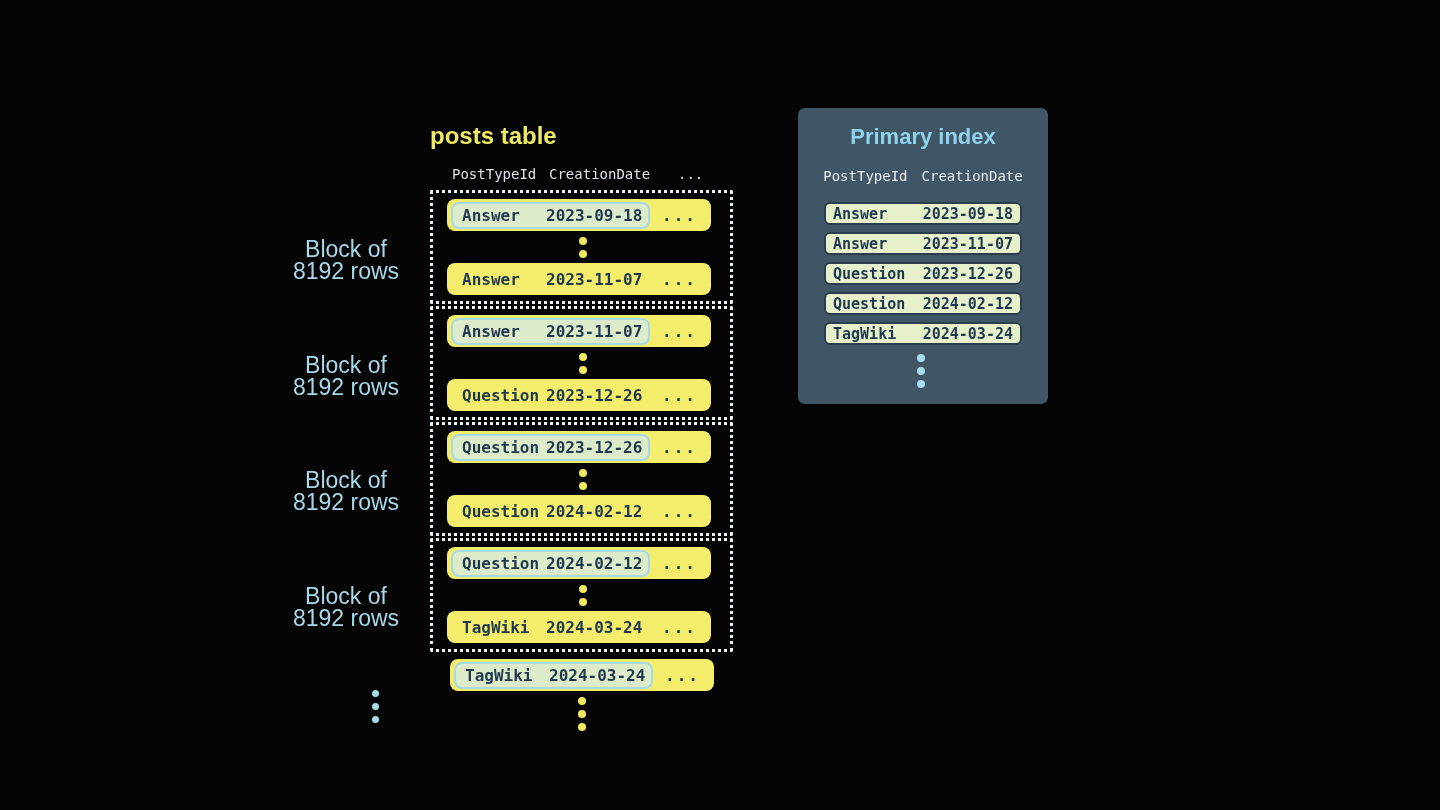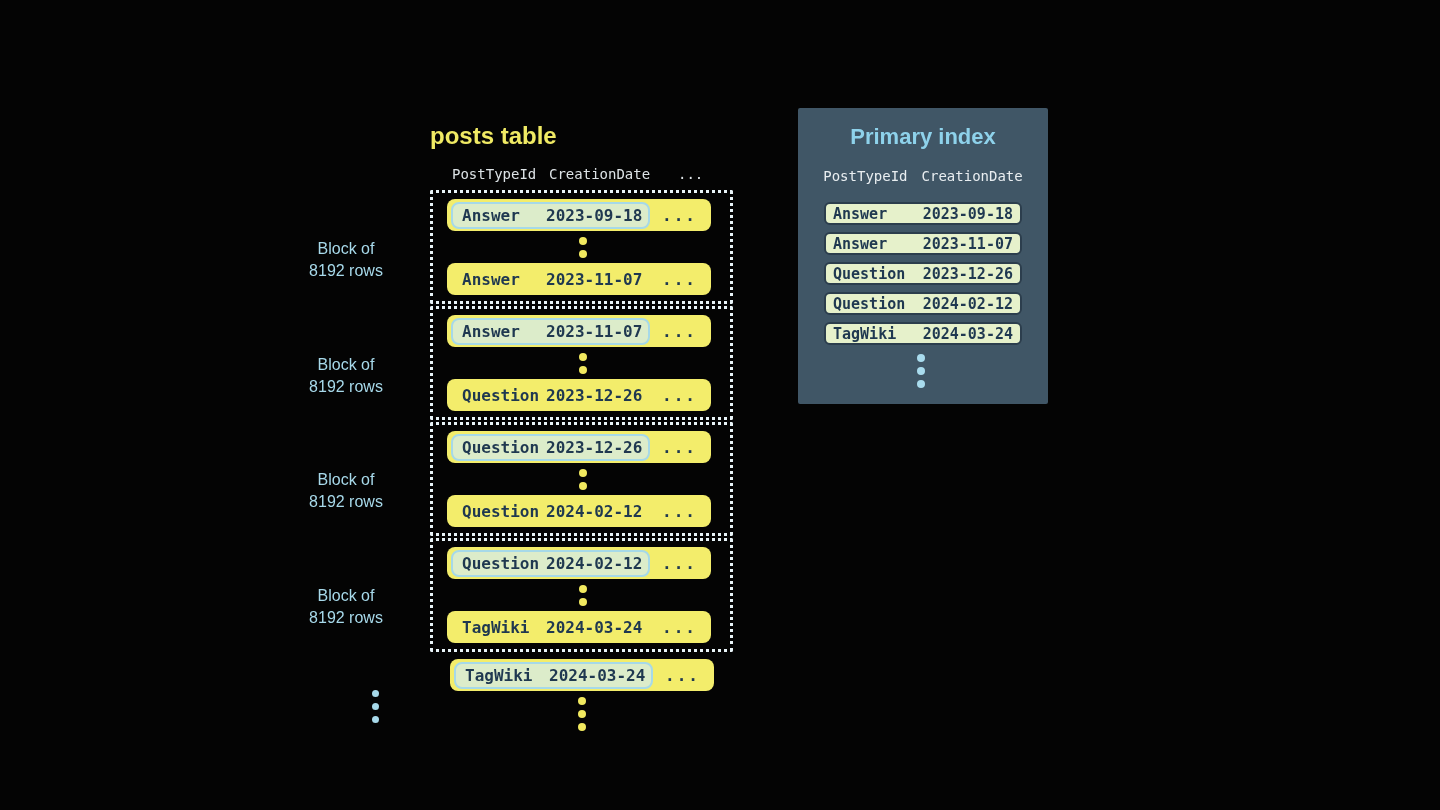"Primary index" .panel { border-radius: 2px -> 7px }
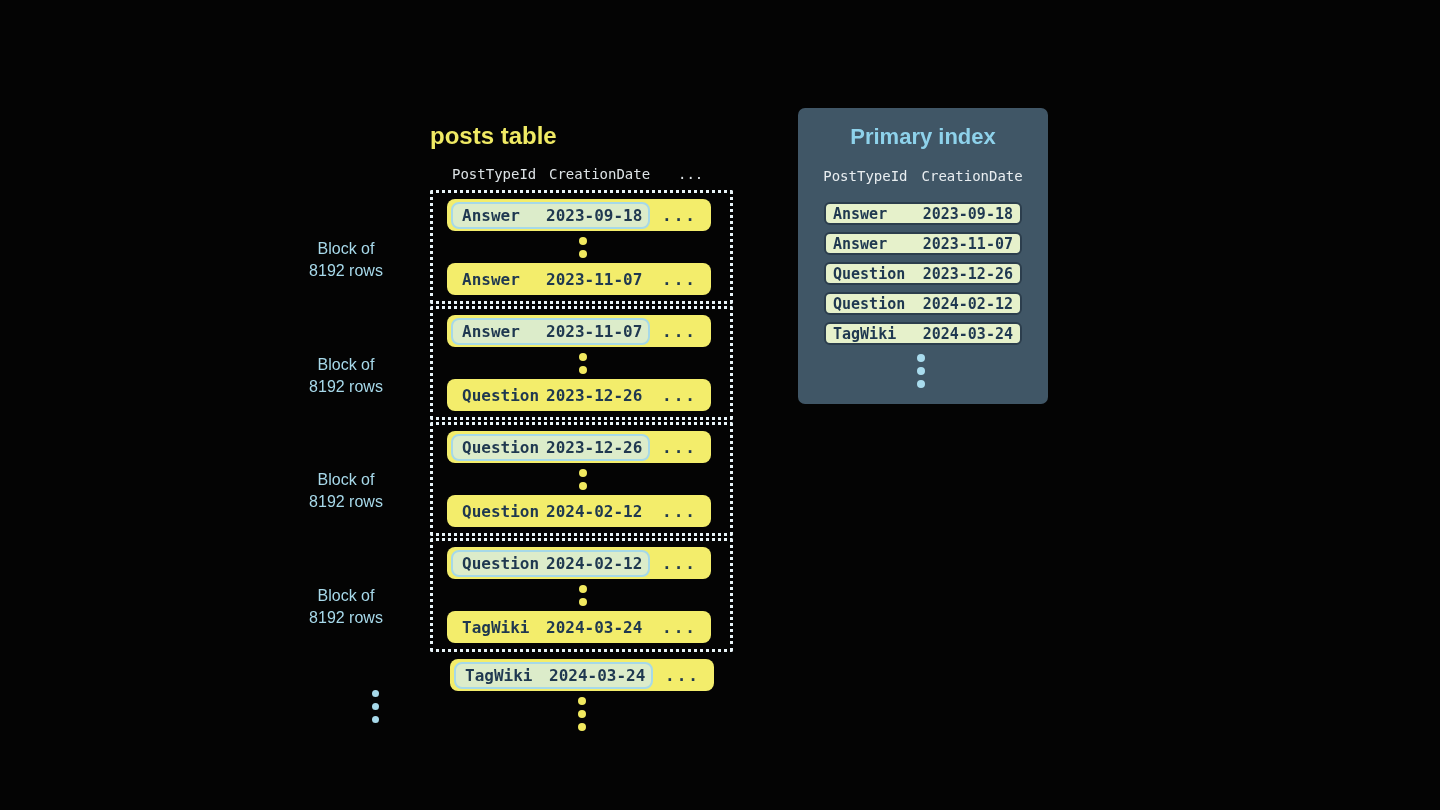"Block of" .blk-label { font-size: 16px -> 23px }
